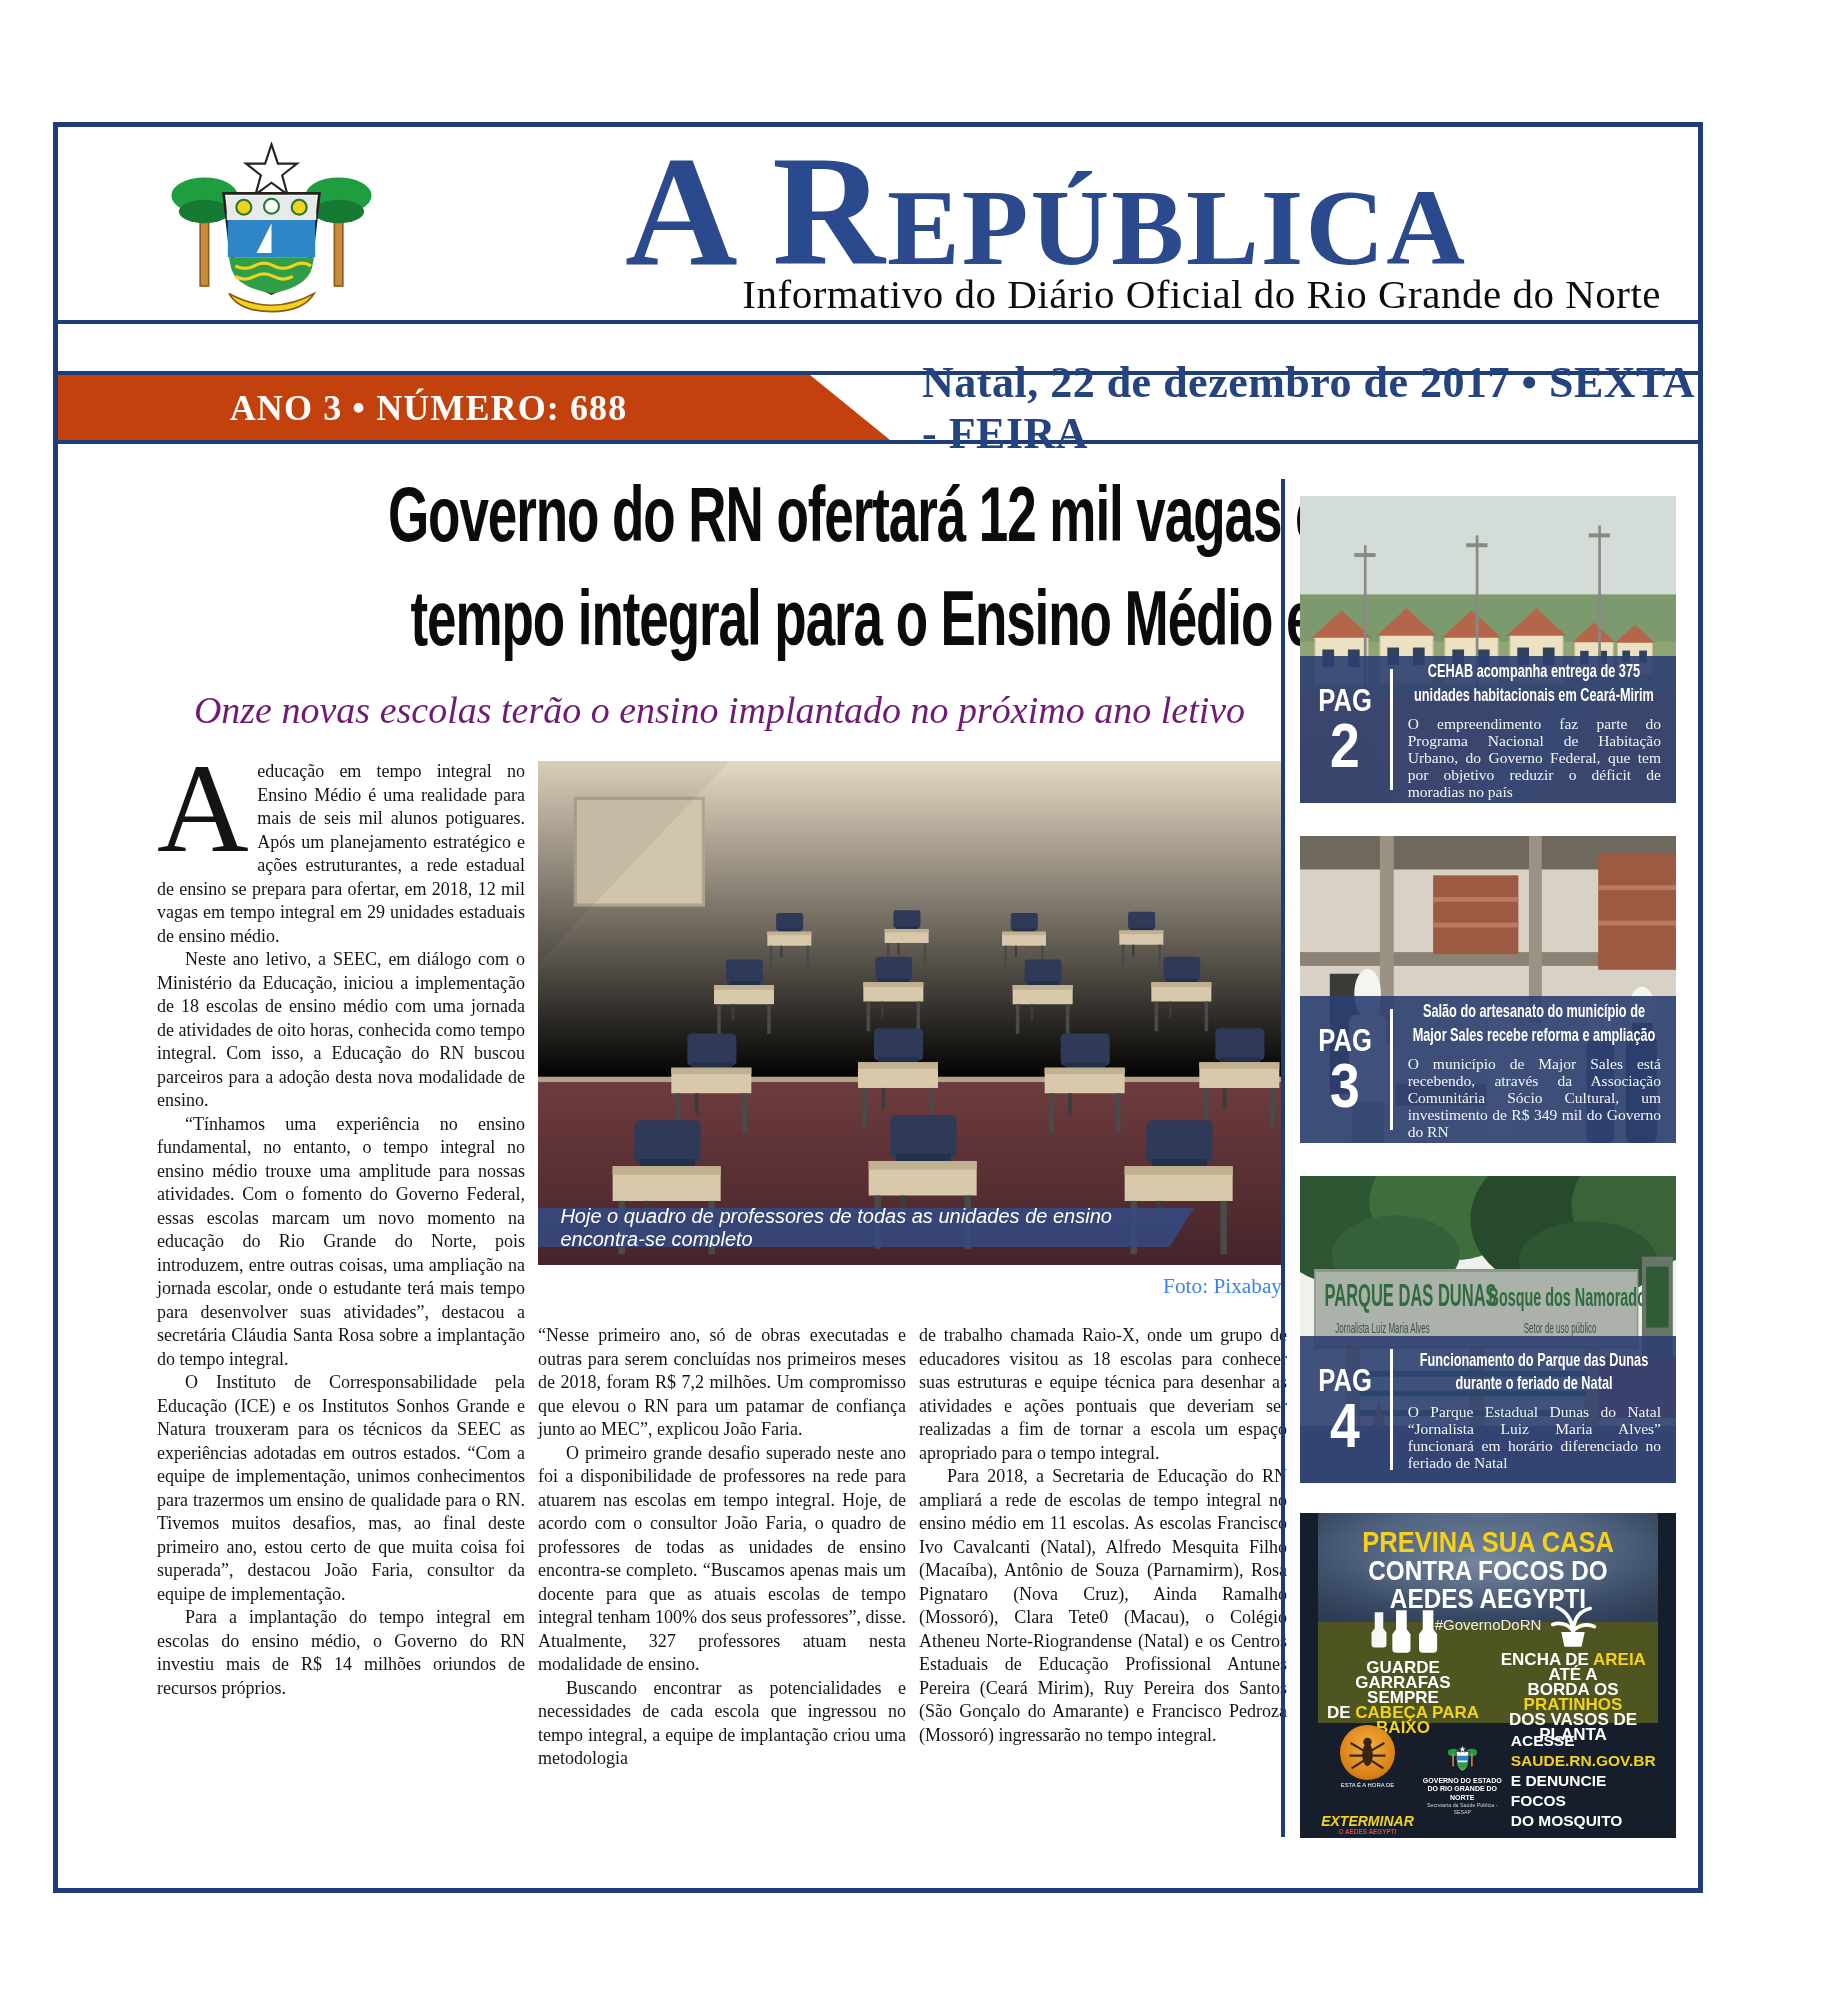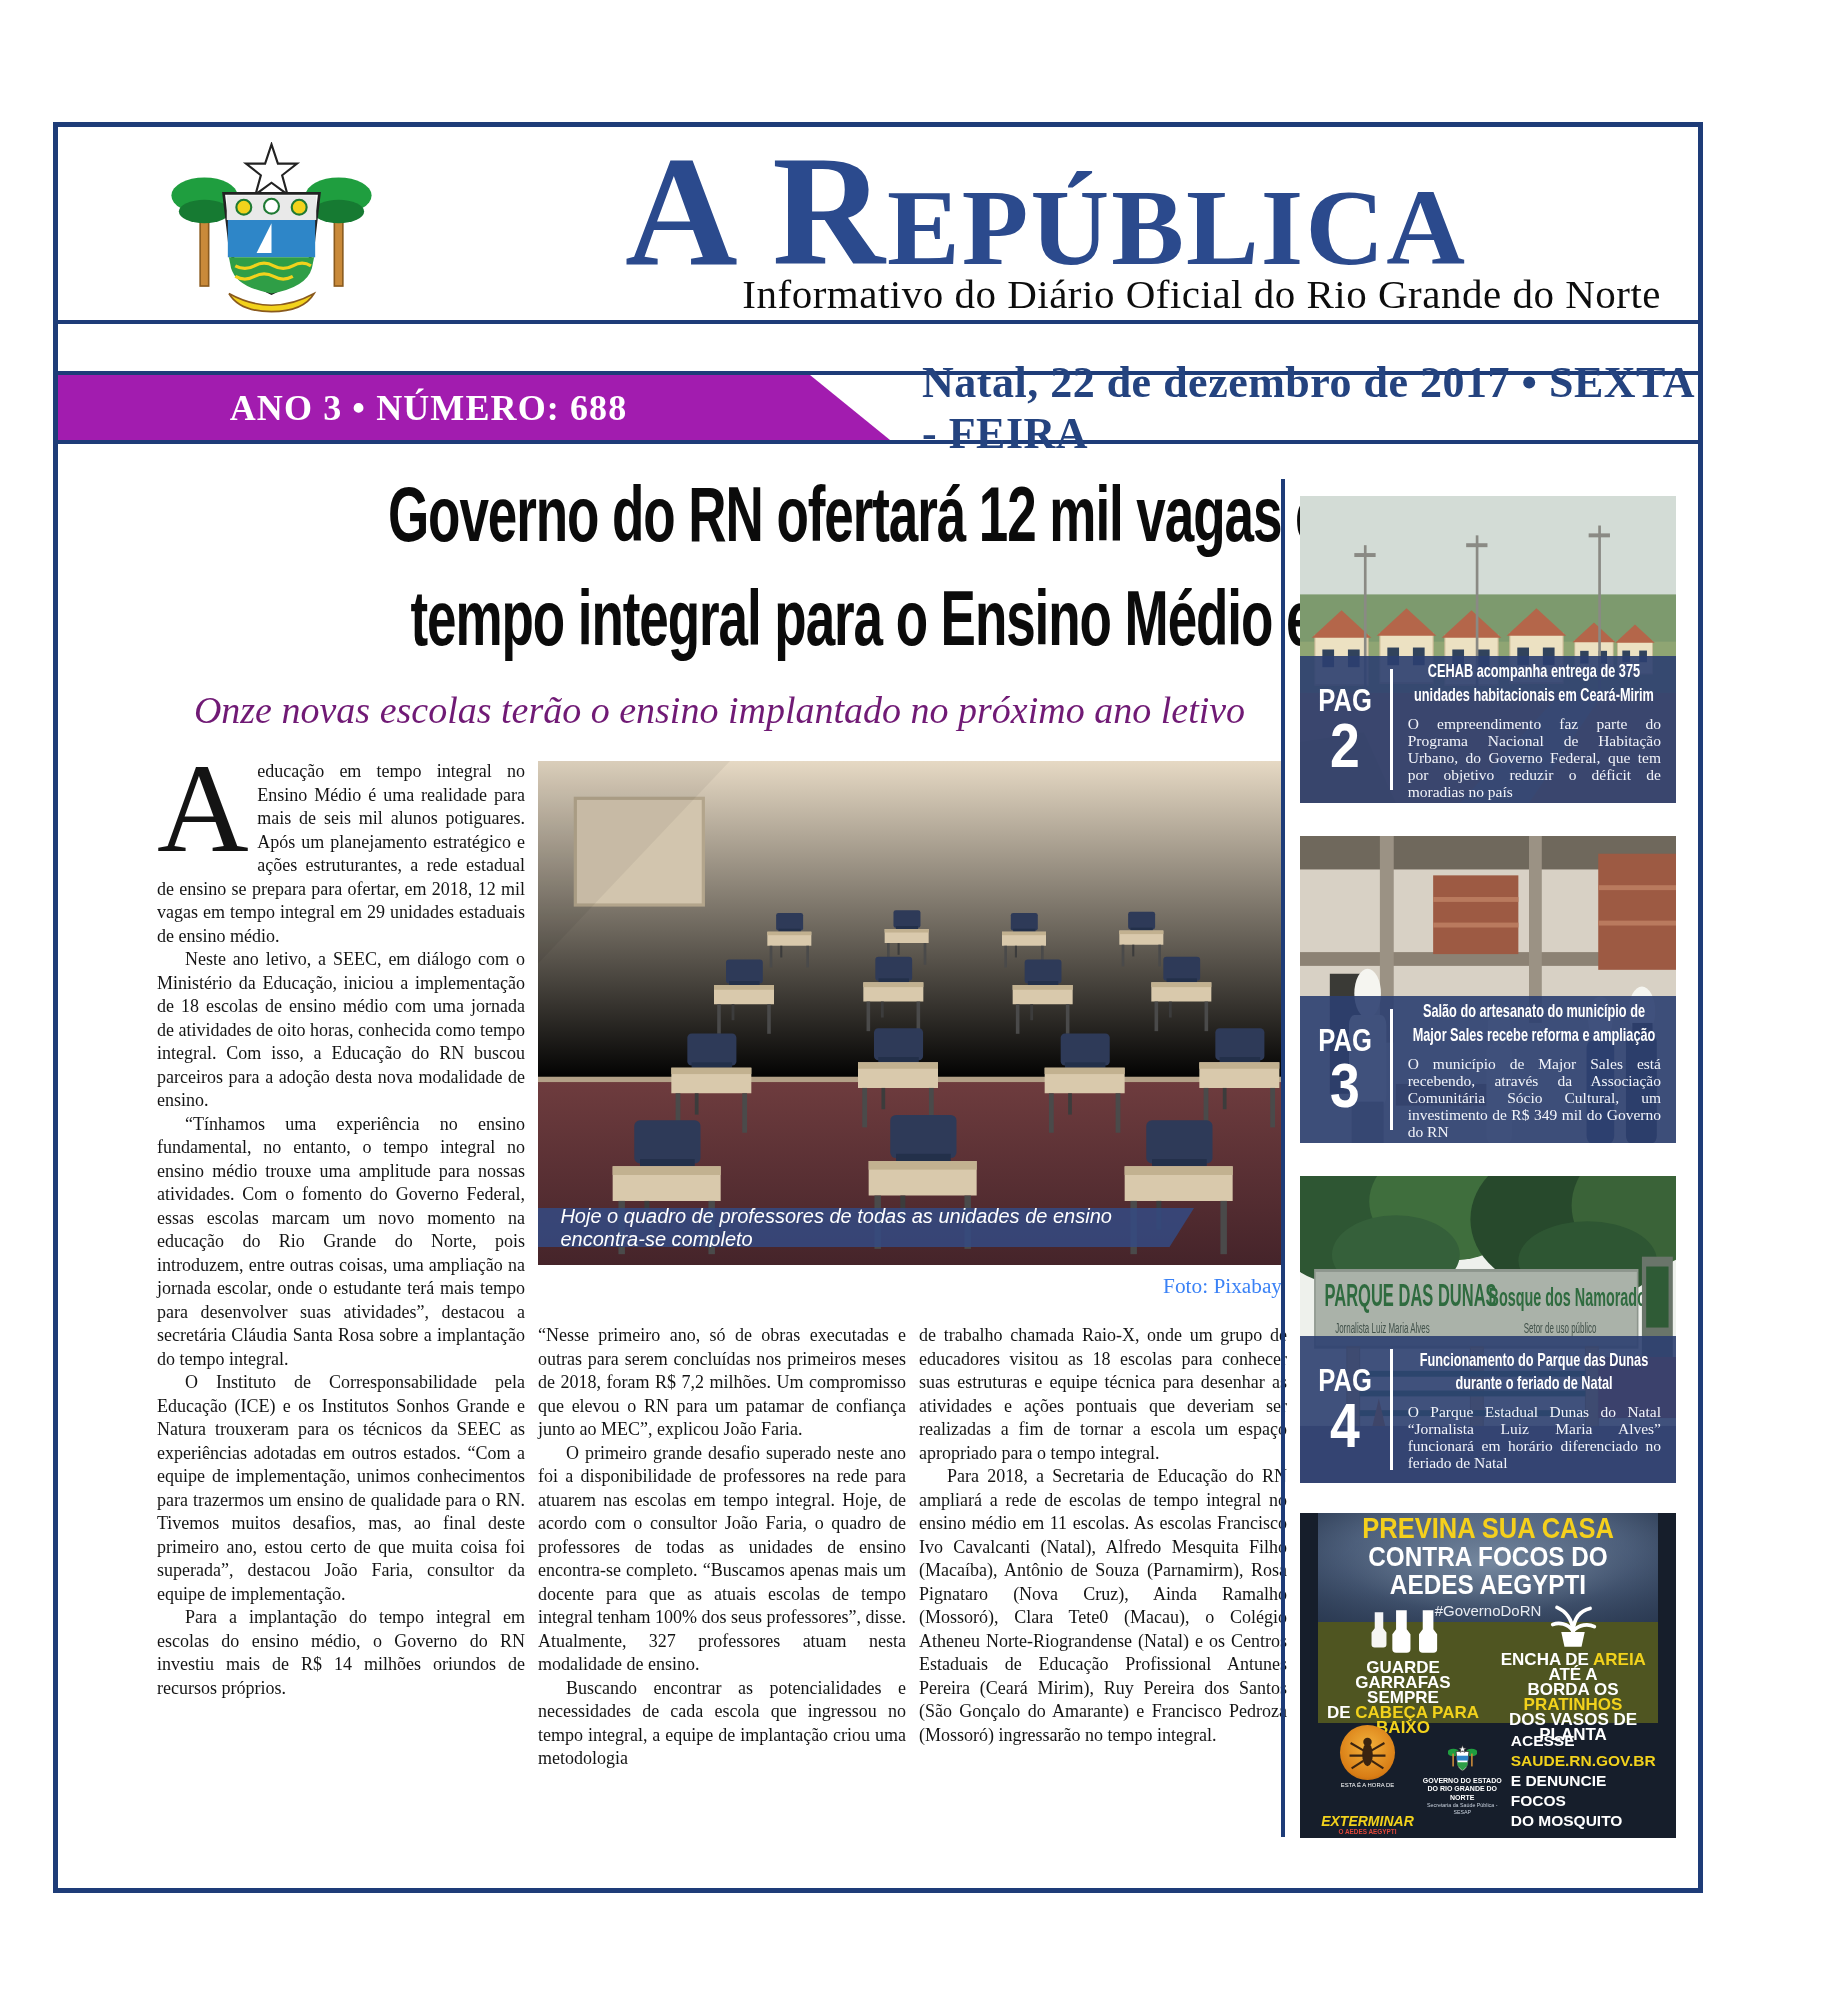"ANO 3 • NÚMERO: 688" .edition-banner { background: #a21caf -> #c2410c }
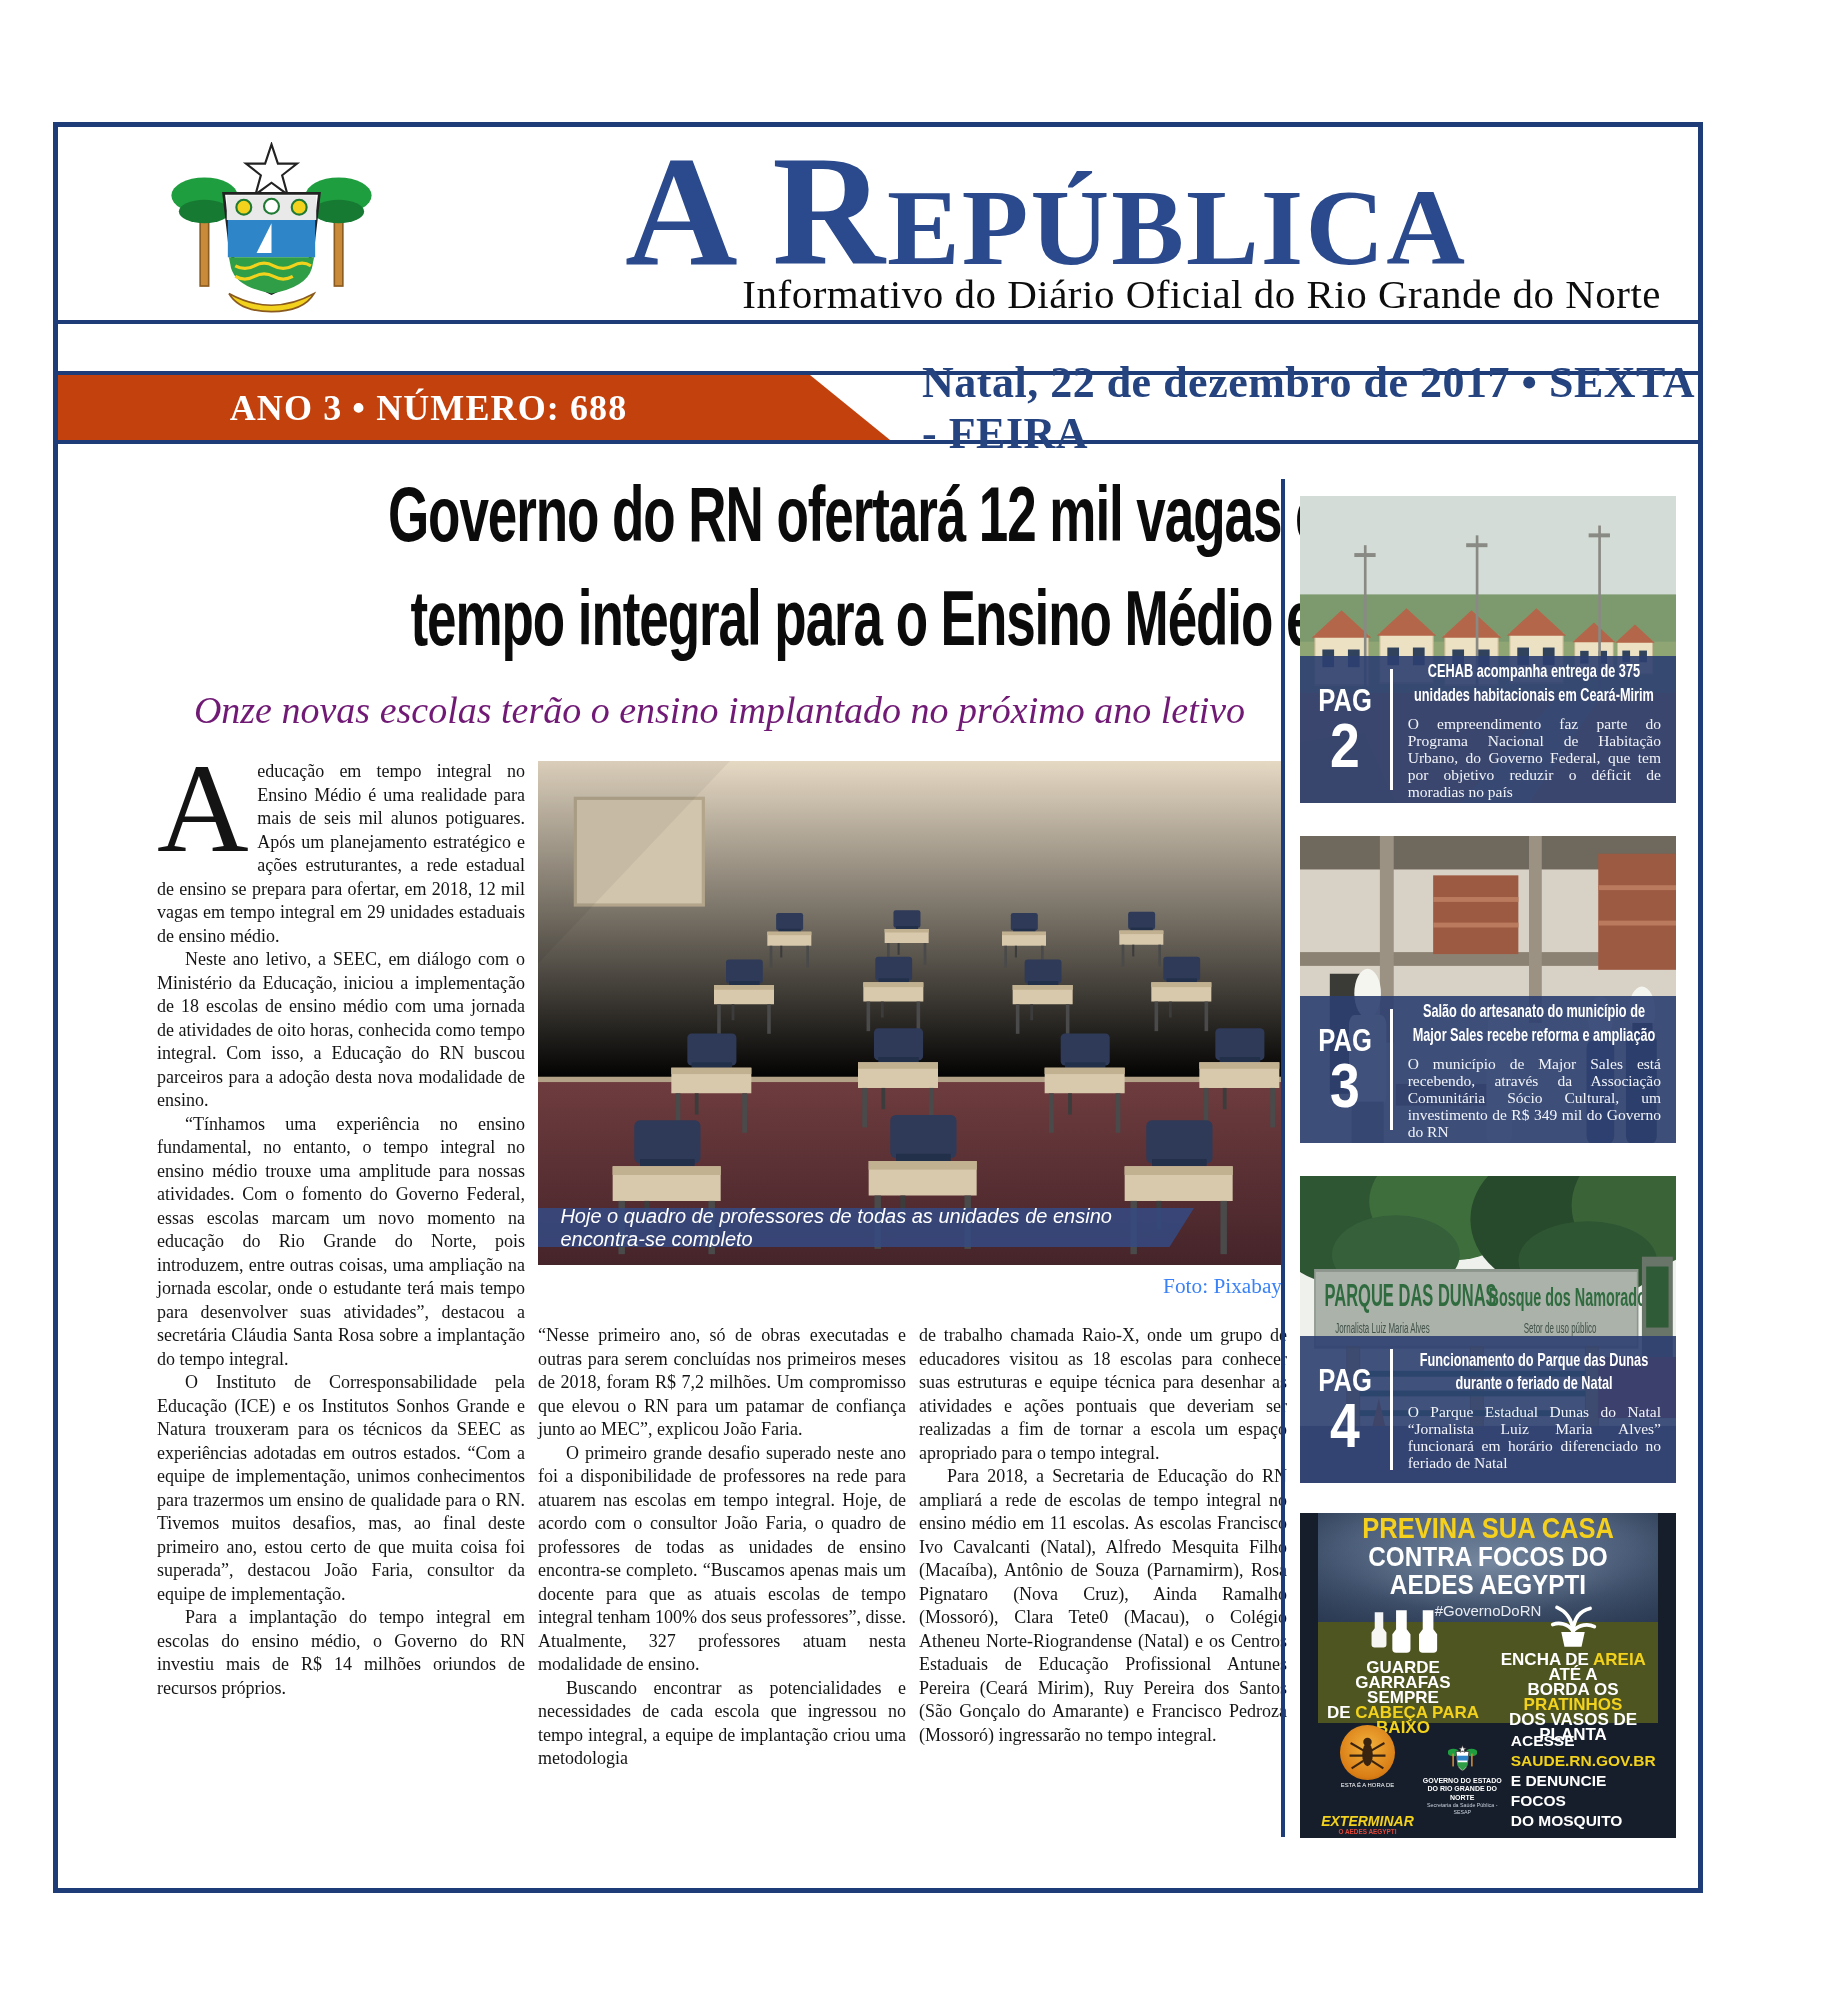"PREVINA SUA CASA" .ad-top { padding-top: none -> 14px }
